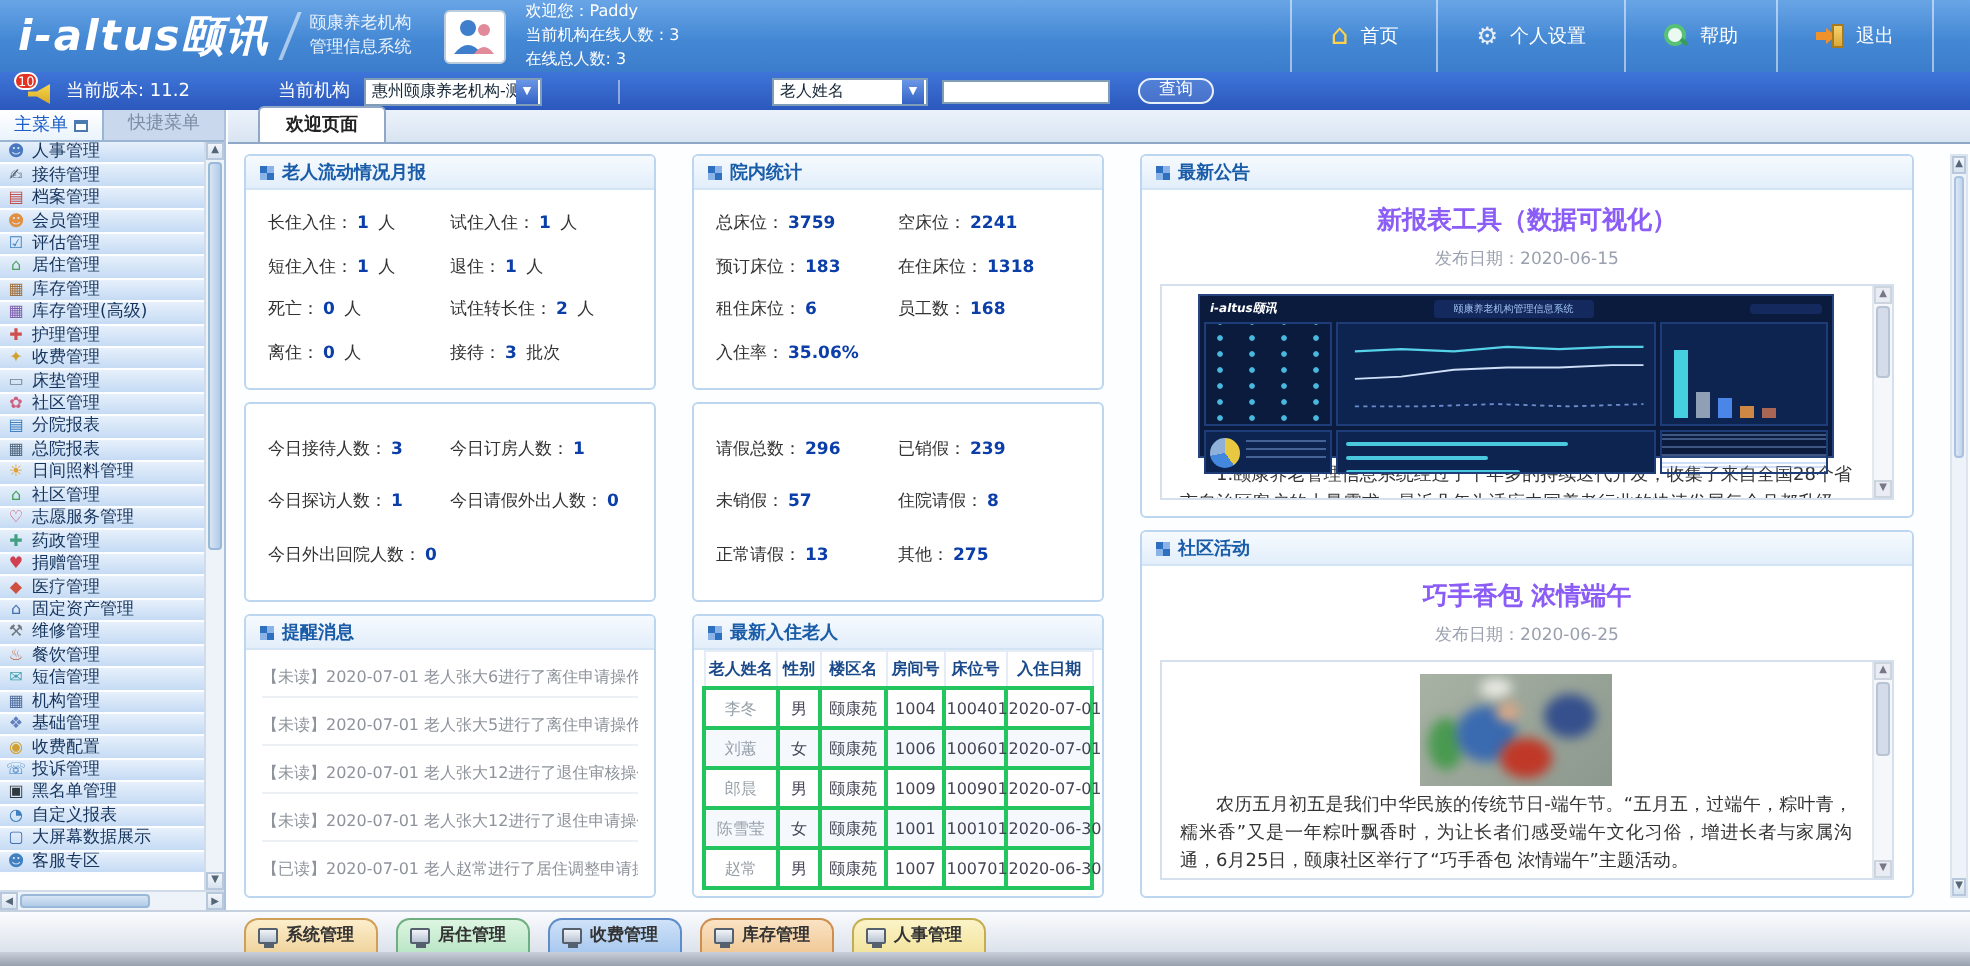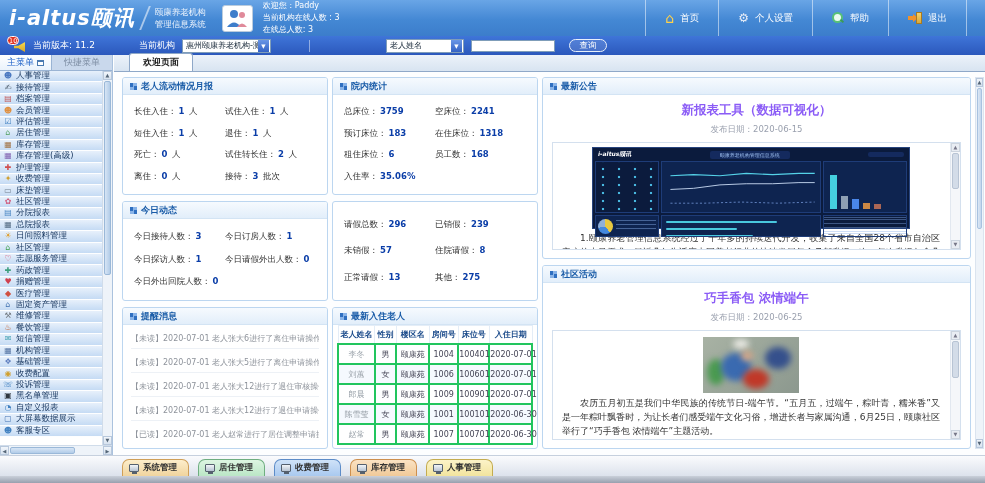"老人流动情况月报" .content { gap: 4px -> 18px }
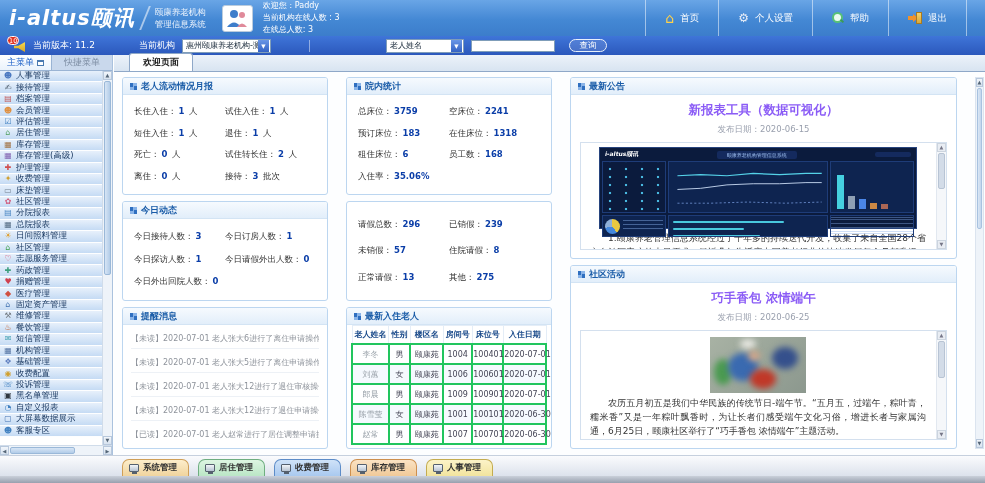"今日动态" div.panel-h { html: <div> <span></span> <span>今日动态</span> </div> -> none }
